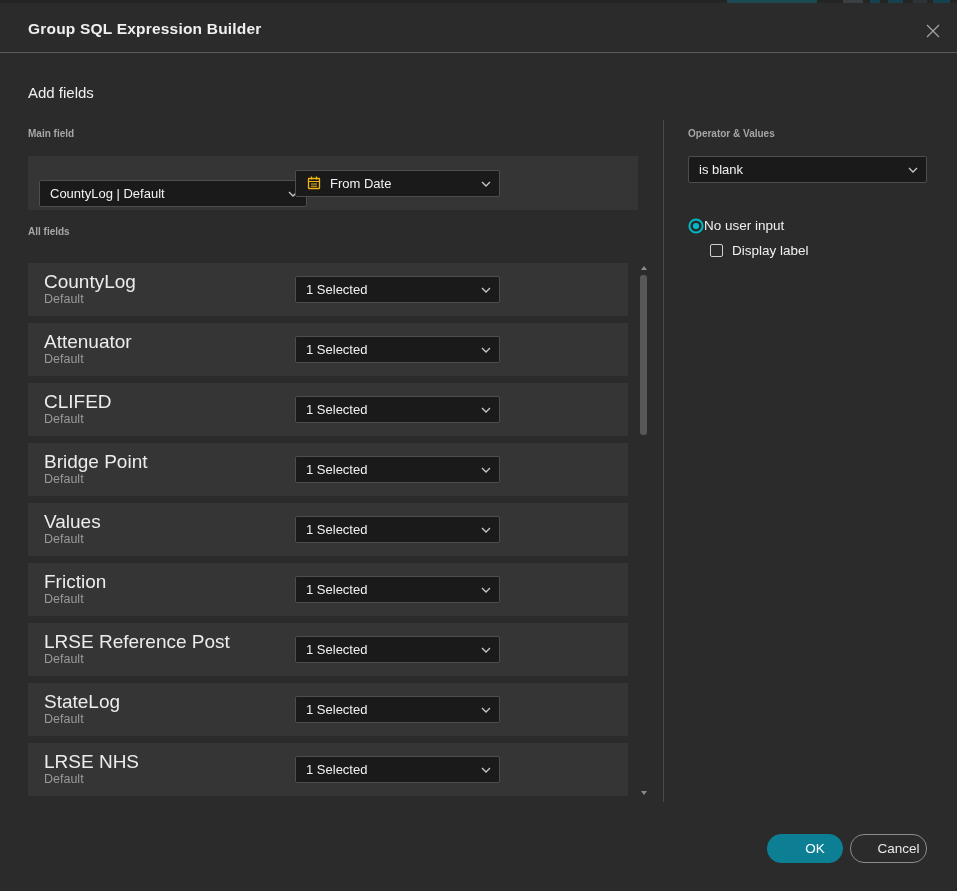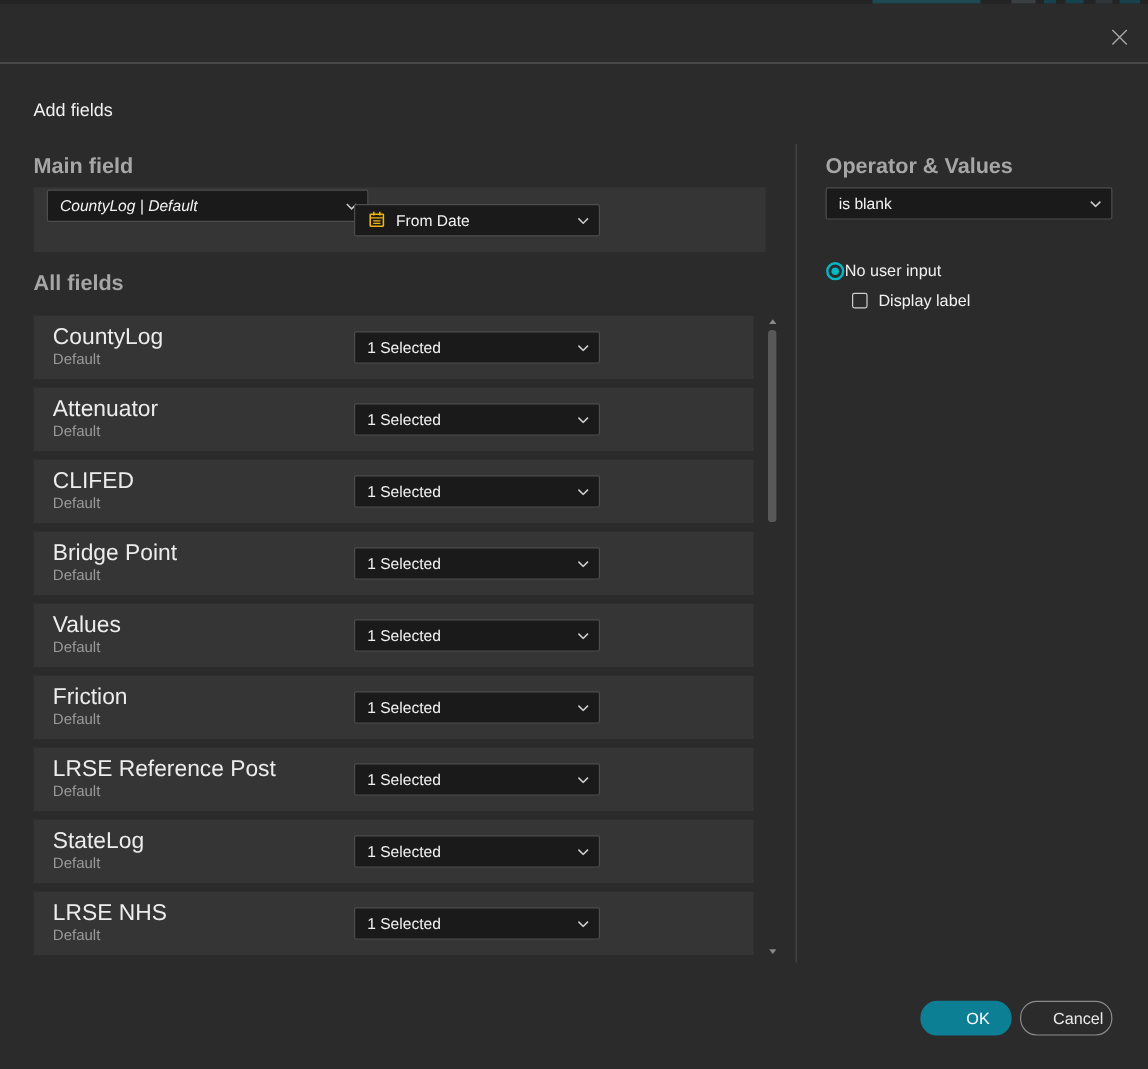"Group SQL Expression Builder" div.title { html: none -> <div>Group SQL Expression Builder</div> }
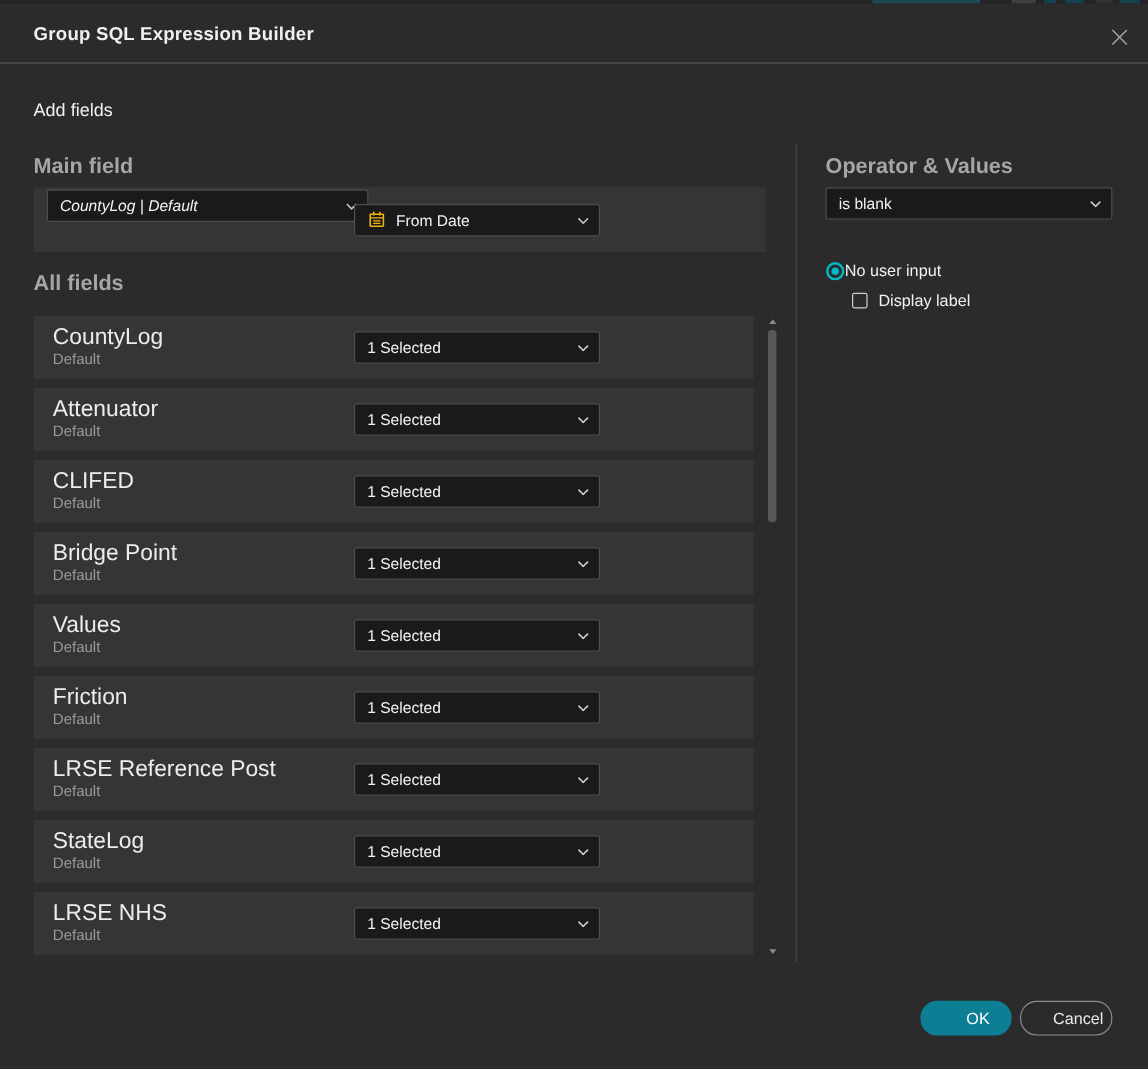"Main field" .section-label { font-size: 18px -> 10px }
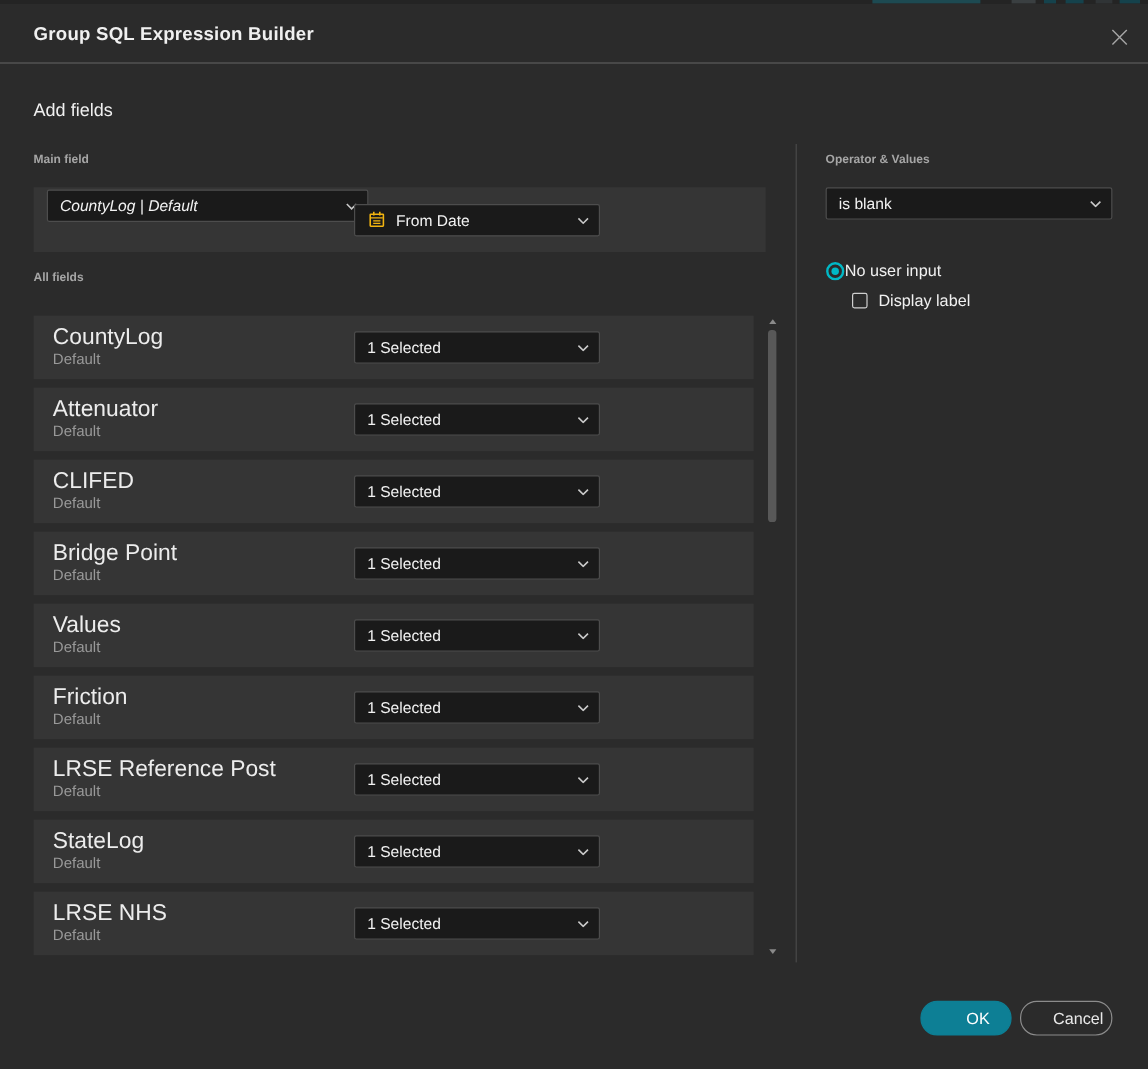"CountyLog | Default" div.select { font-style: italic -> none; top: 2px -> 24px }
